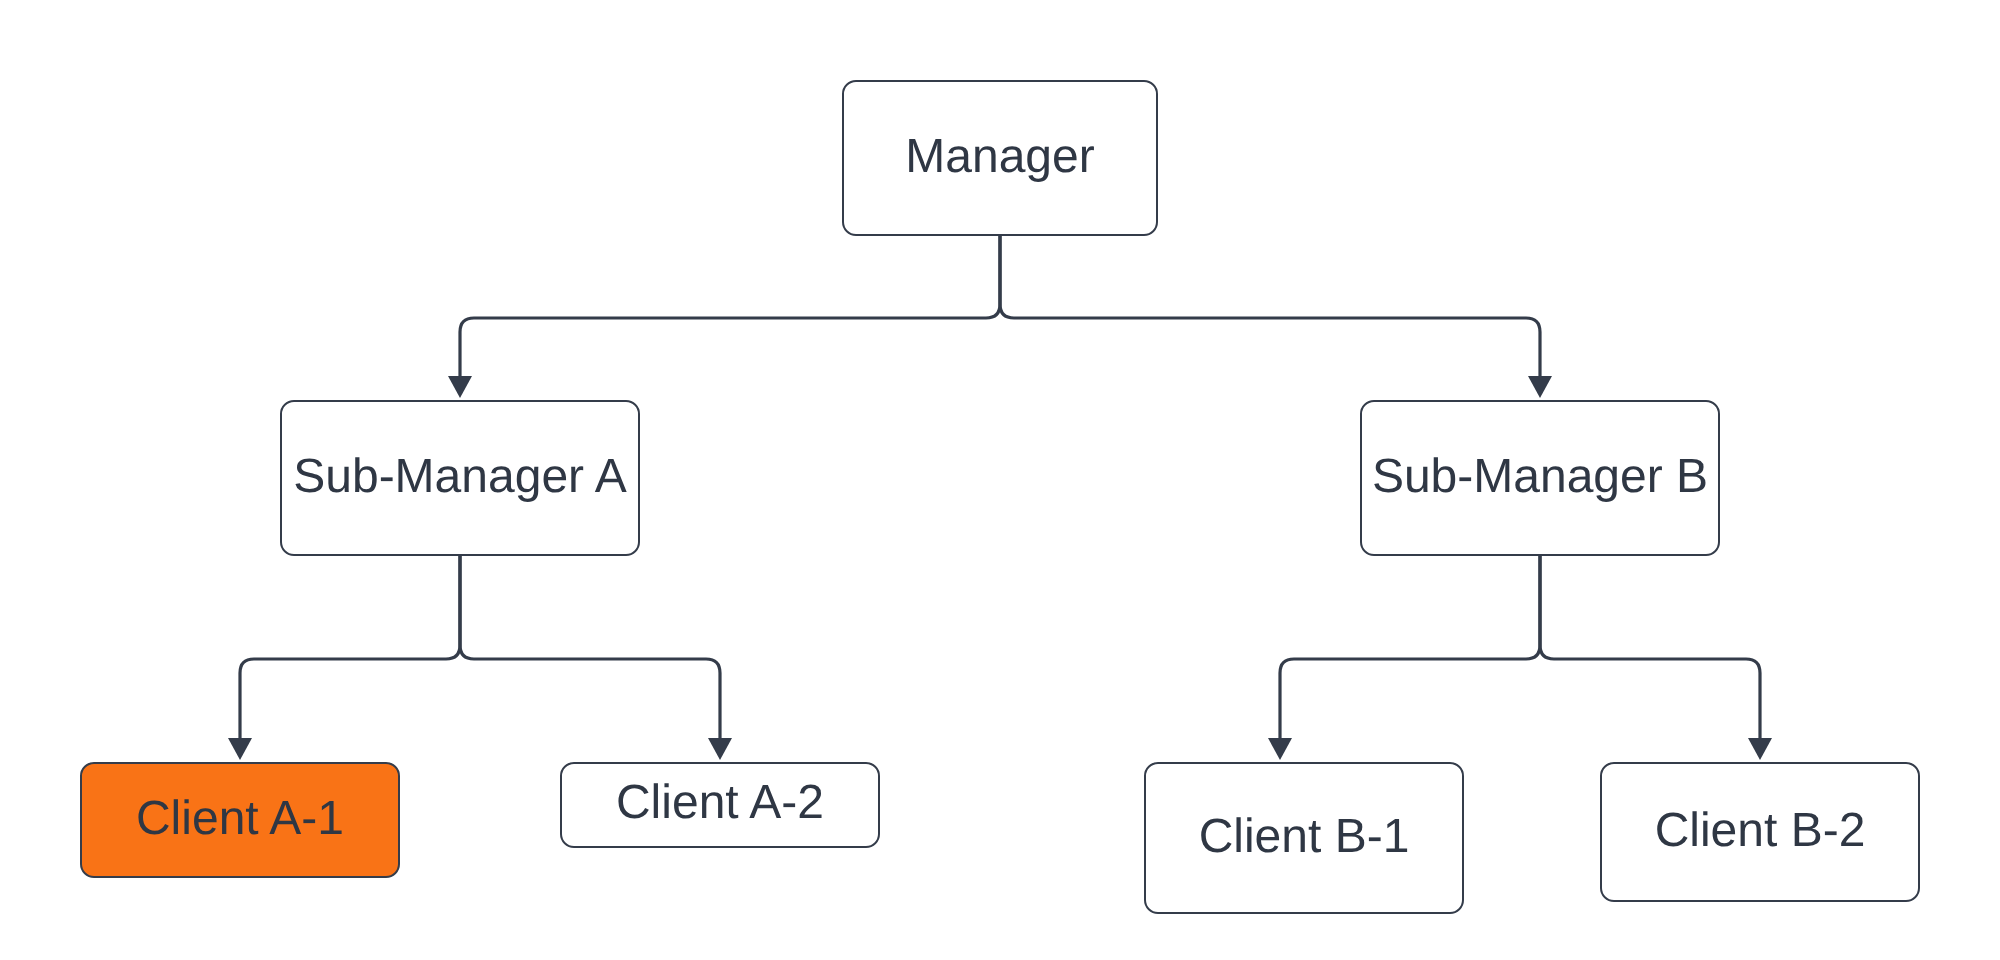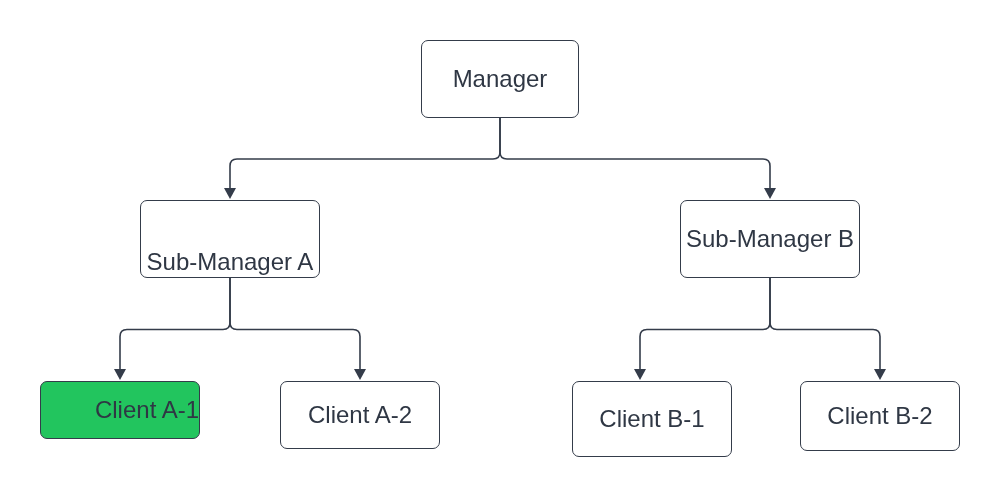"Sub-Manager A" div.node { align-items: flex-end -> none }
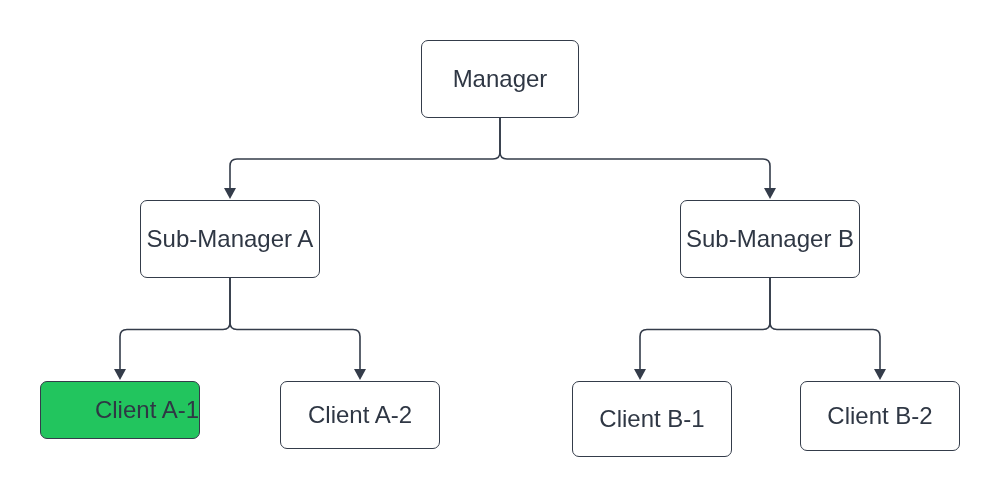"Client A-1" div.node { background: #22c55e -> #f97316; justify-content: flex-end -> none }
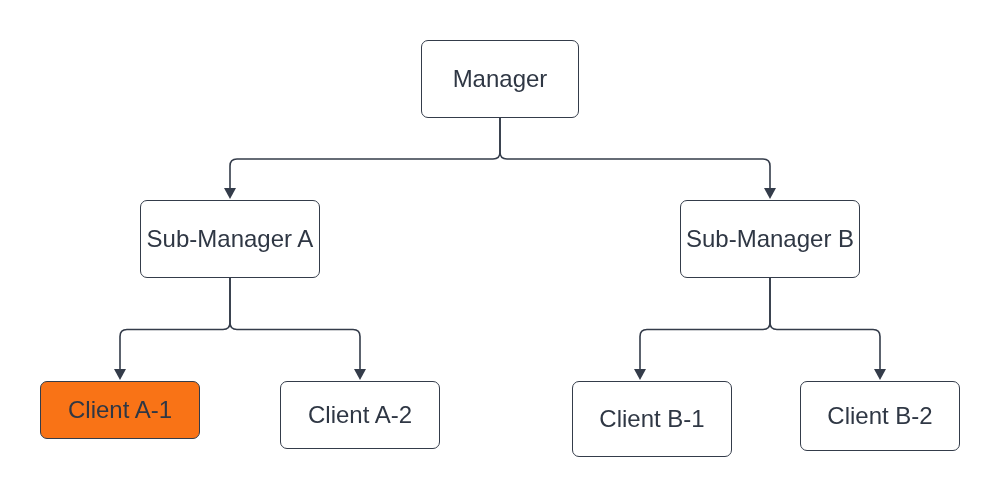"Client A-2" div.node { height: 68px -> 43px }
